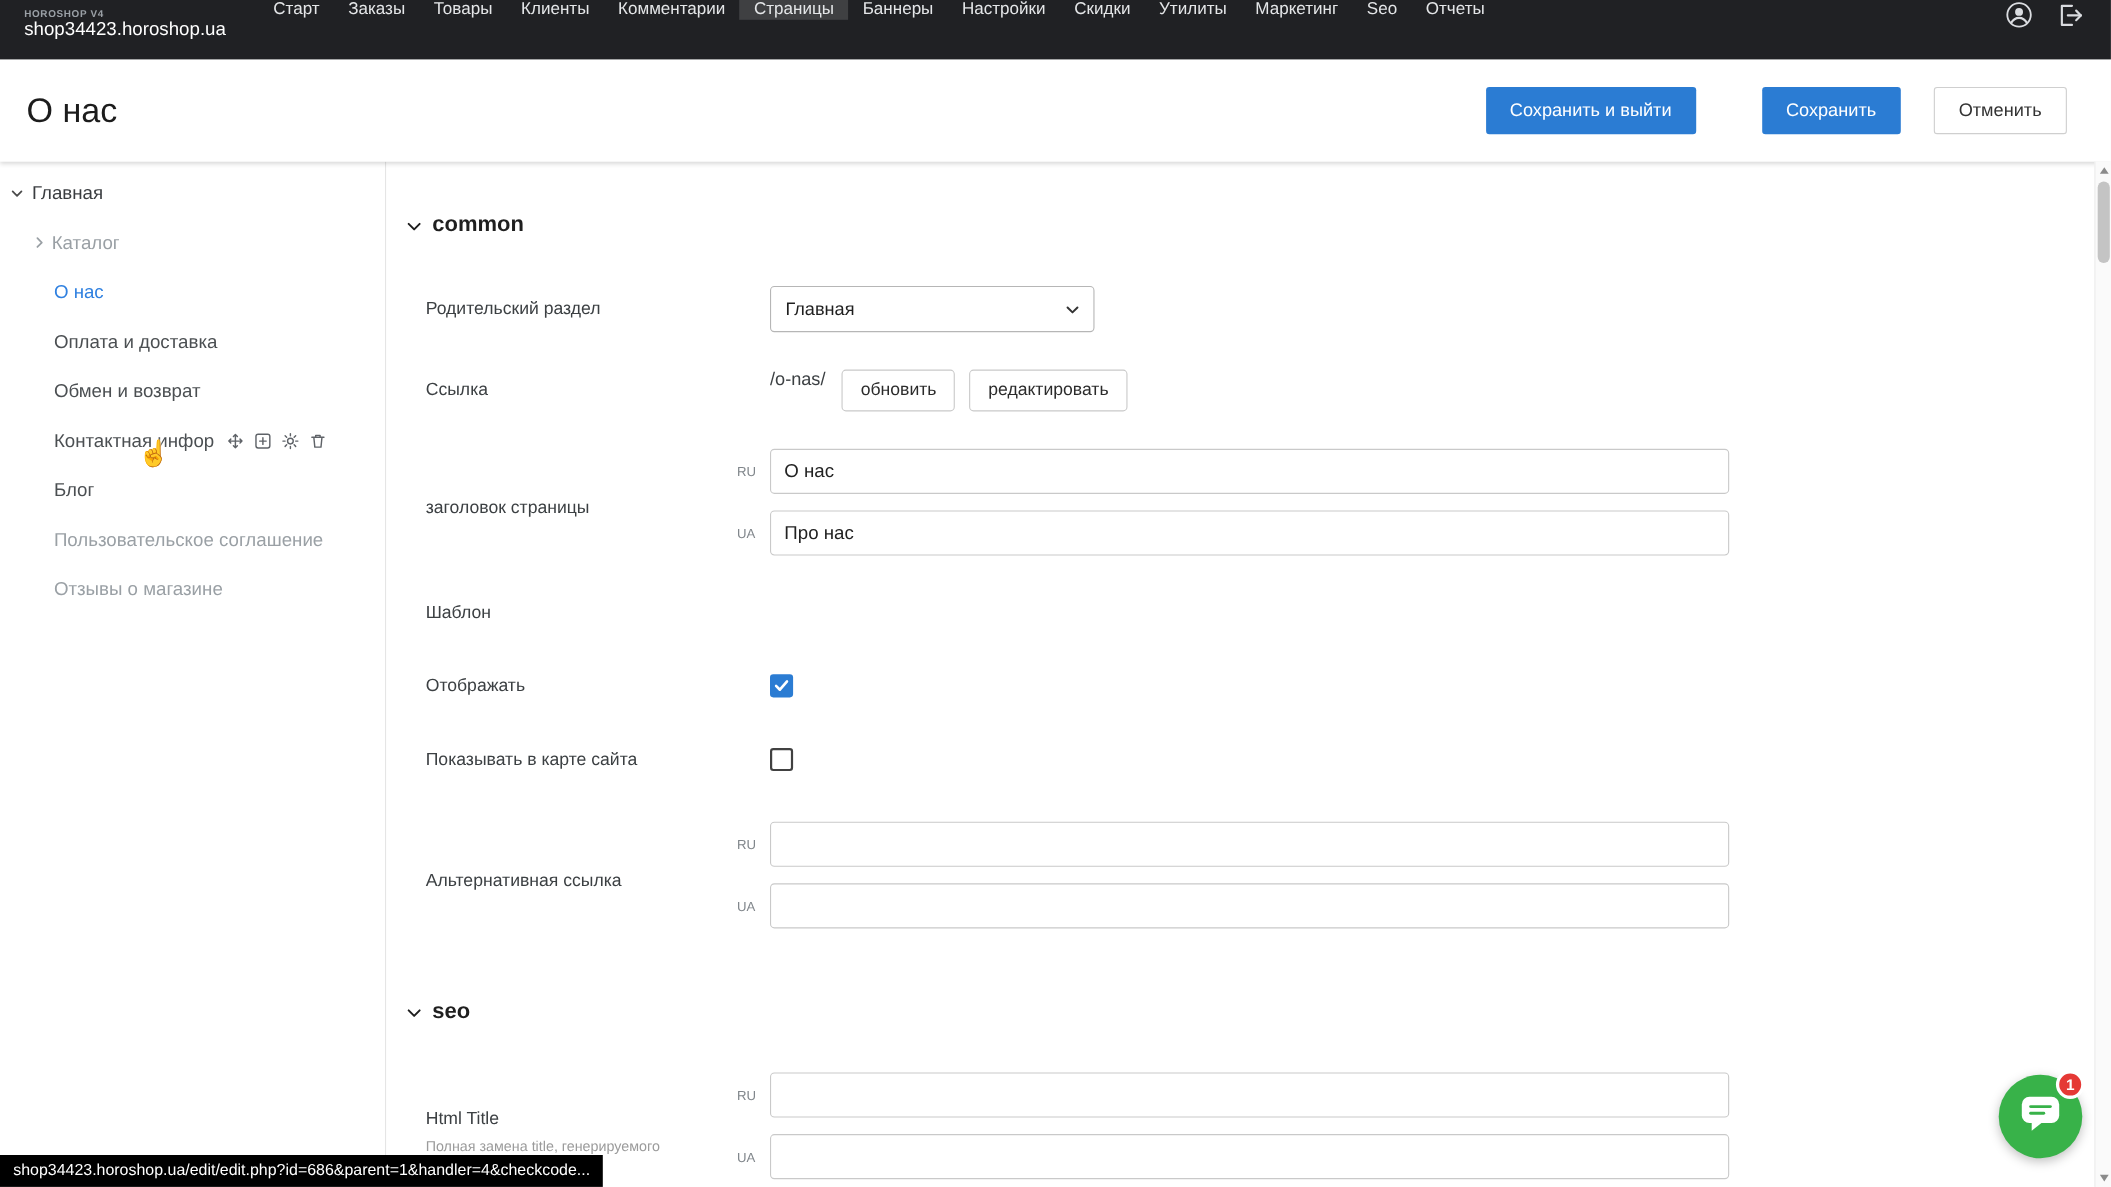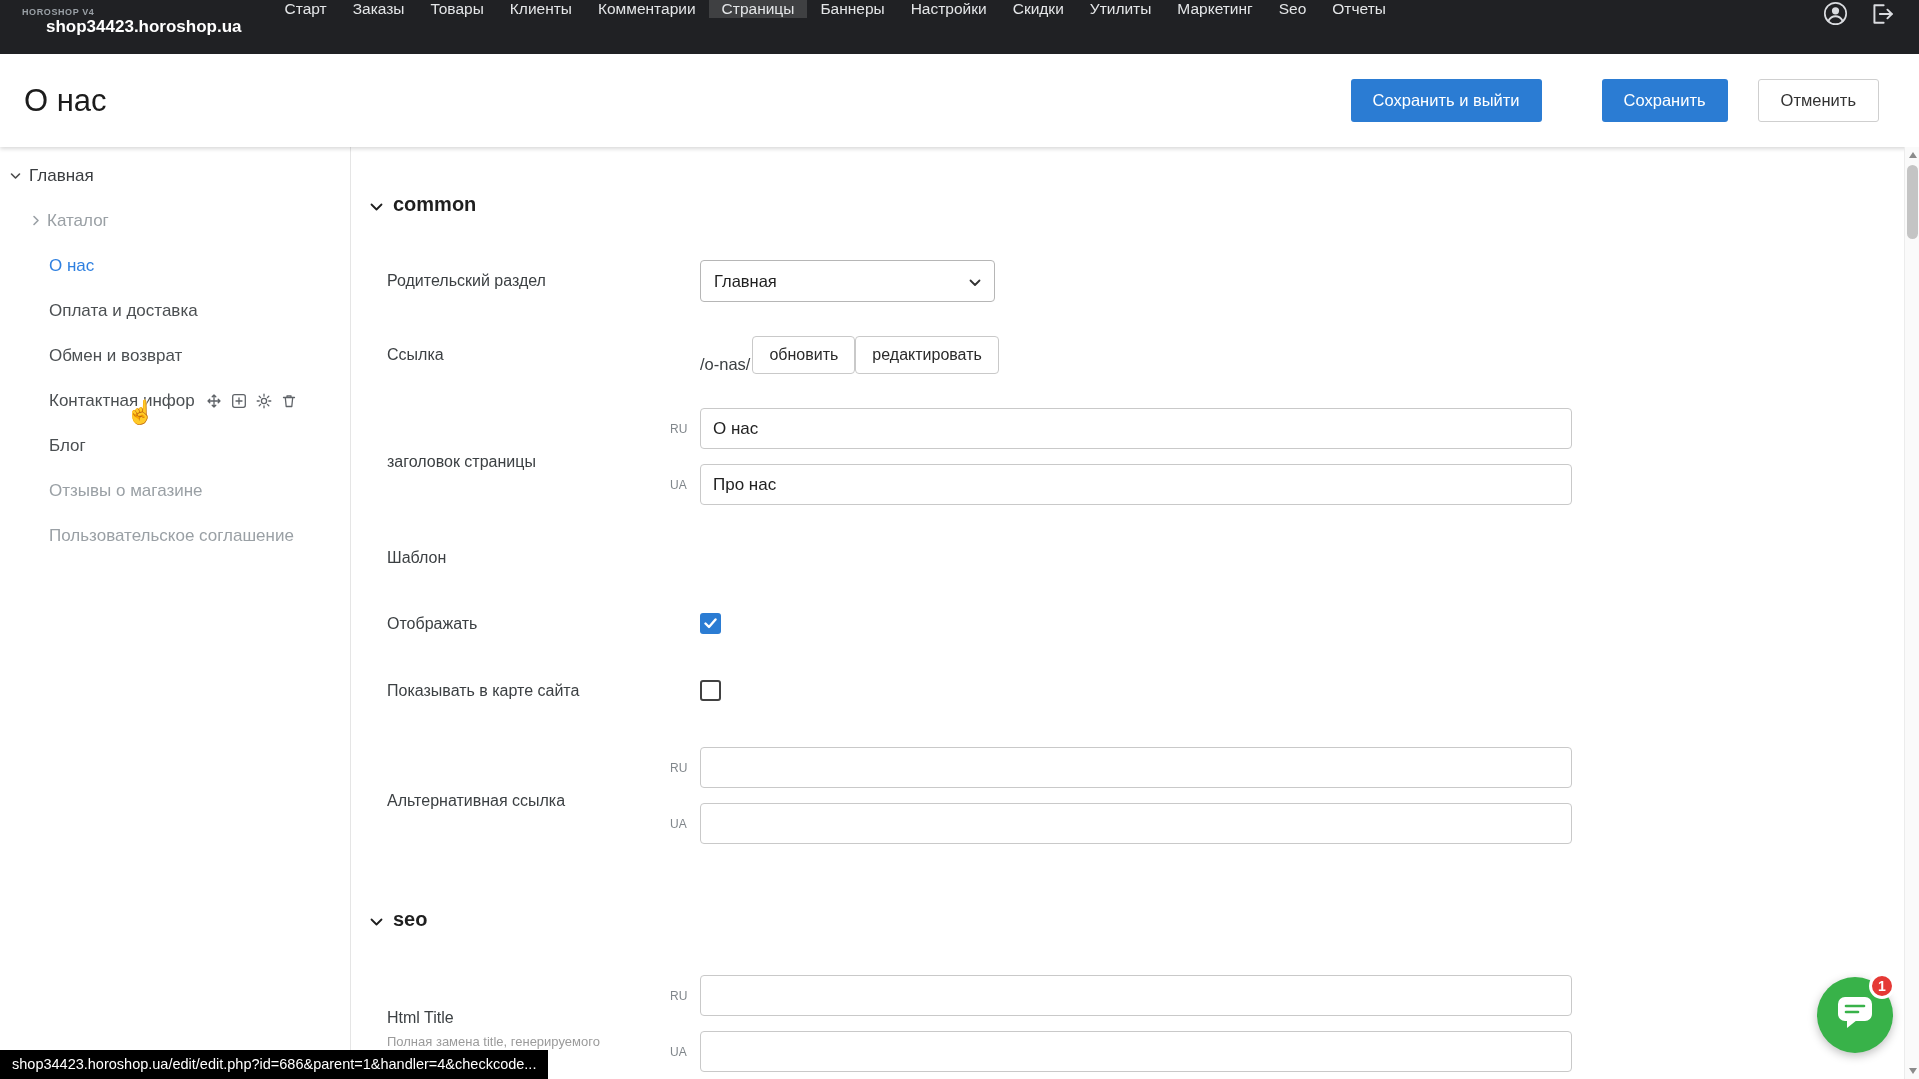"shop34423.horoshop.ua" .brand-main { font-weight: 700 -> 400; margin-left: 24px -> none }
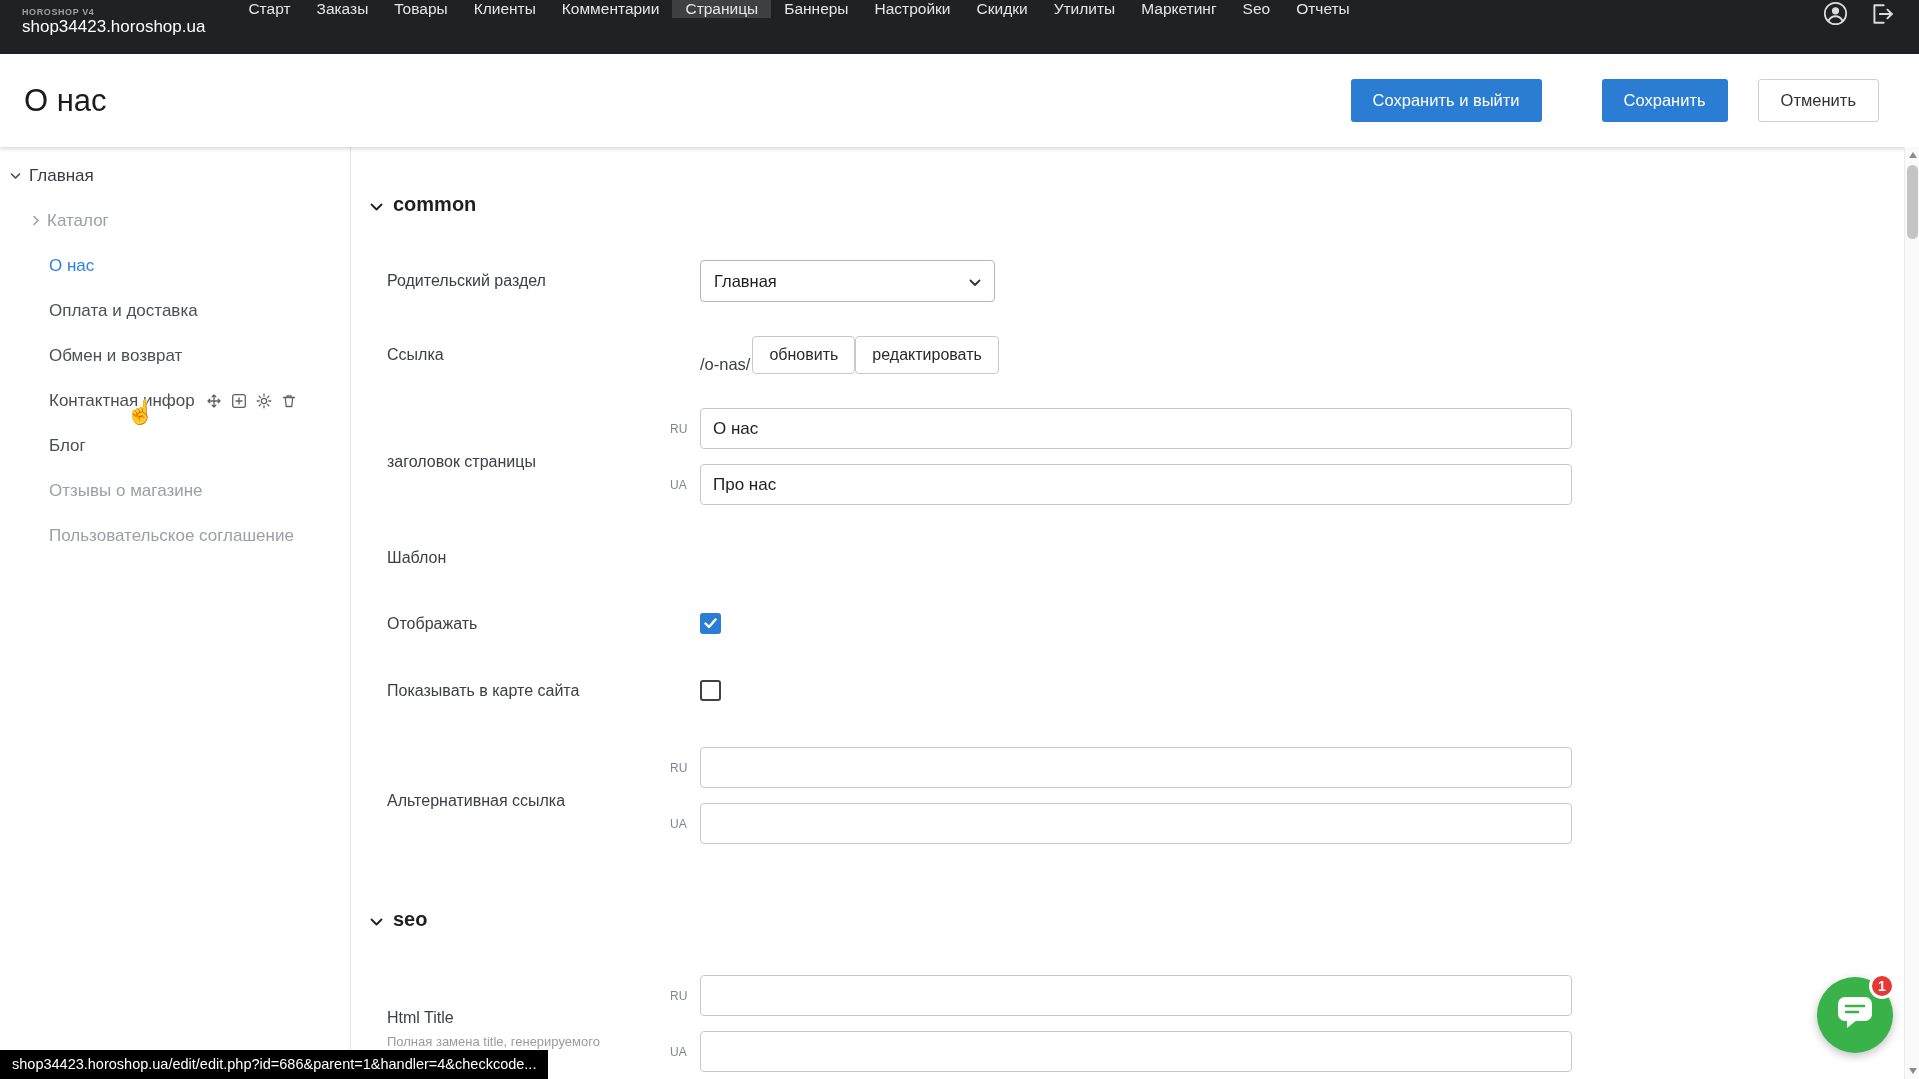"/o-nas/" .link-flex { align-items: flex-end -> flex-start; gap: none -> 13px }
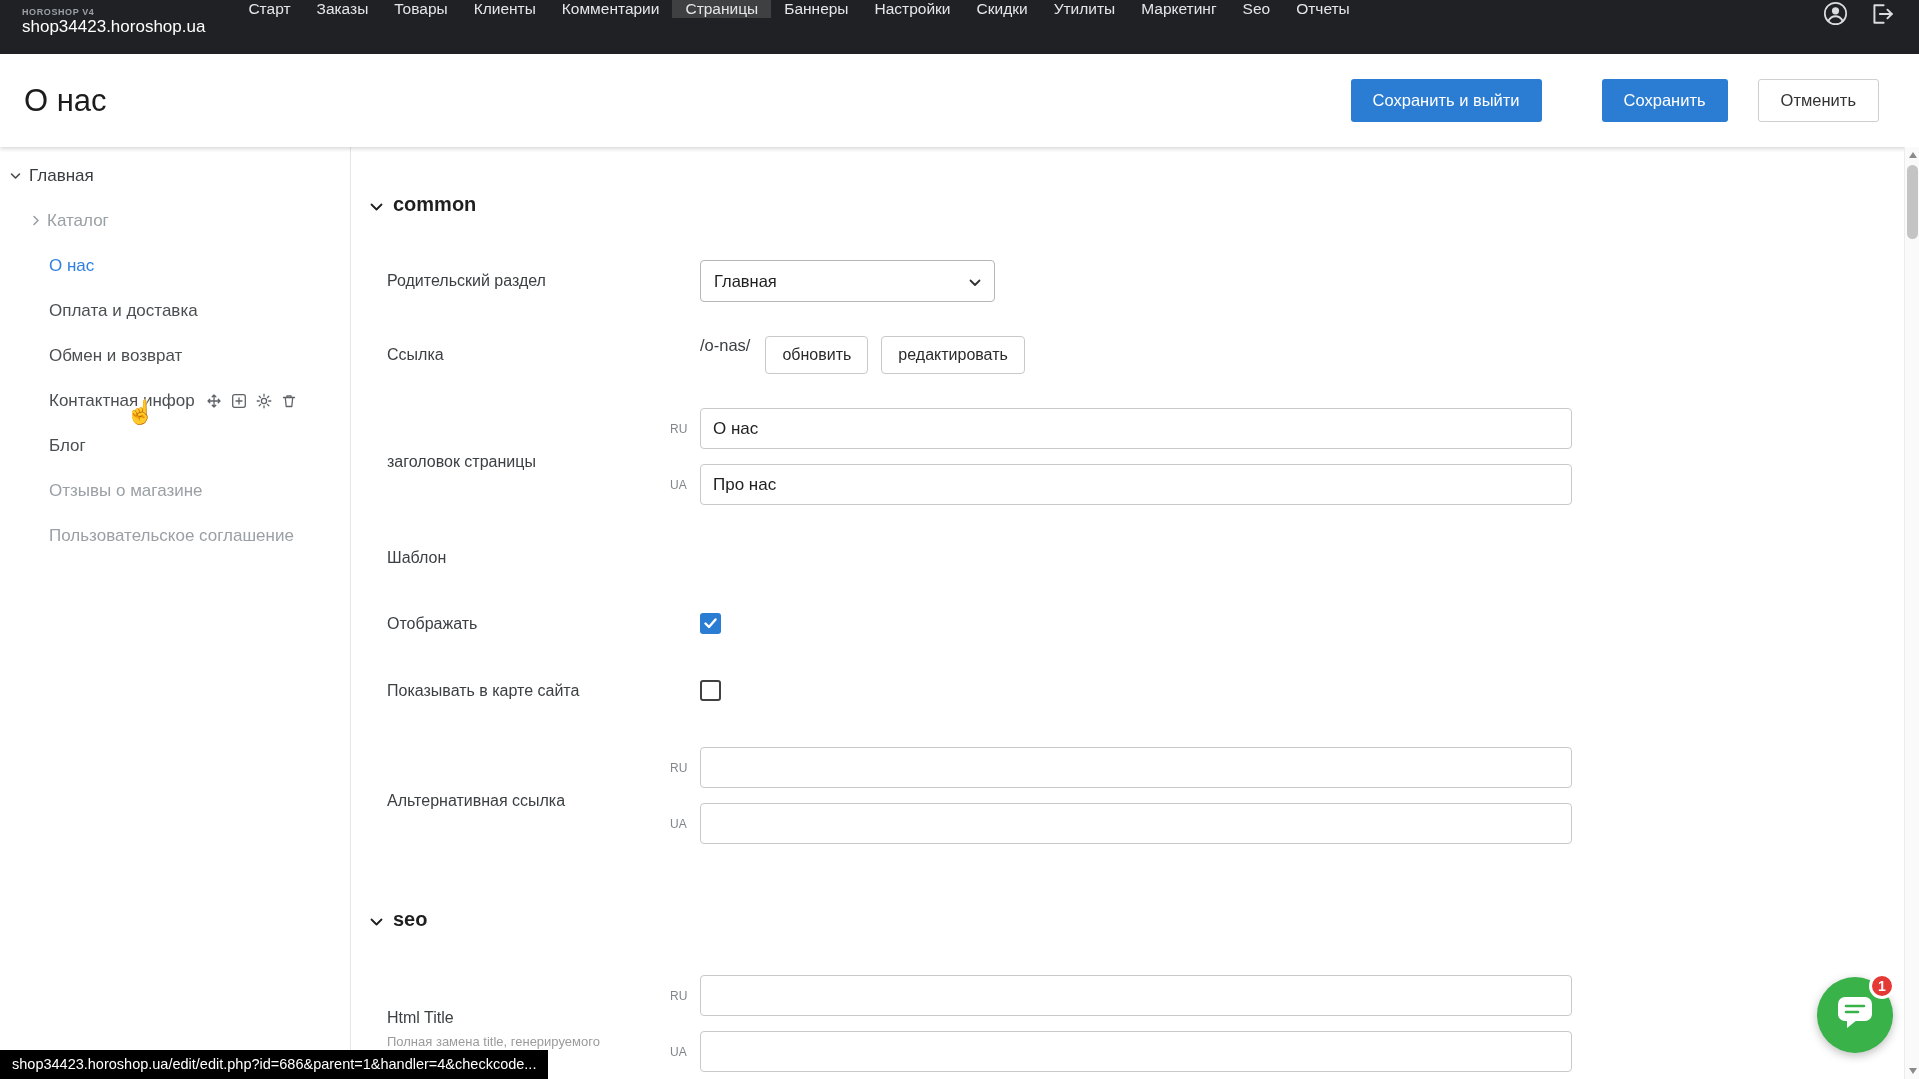"Отзывы о магазине" div.tree-row { order: before "Пользовательское соглашение" -> after "Пользовательское соглашение" }
